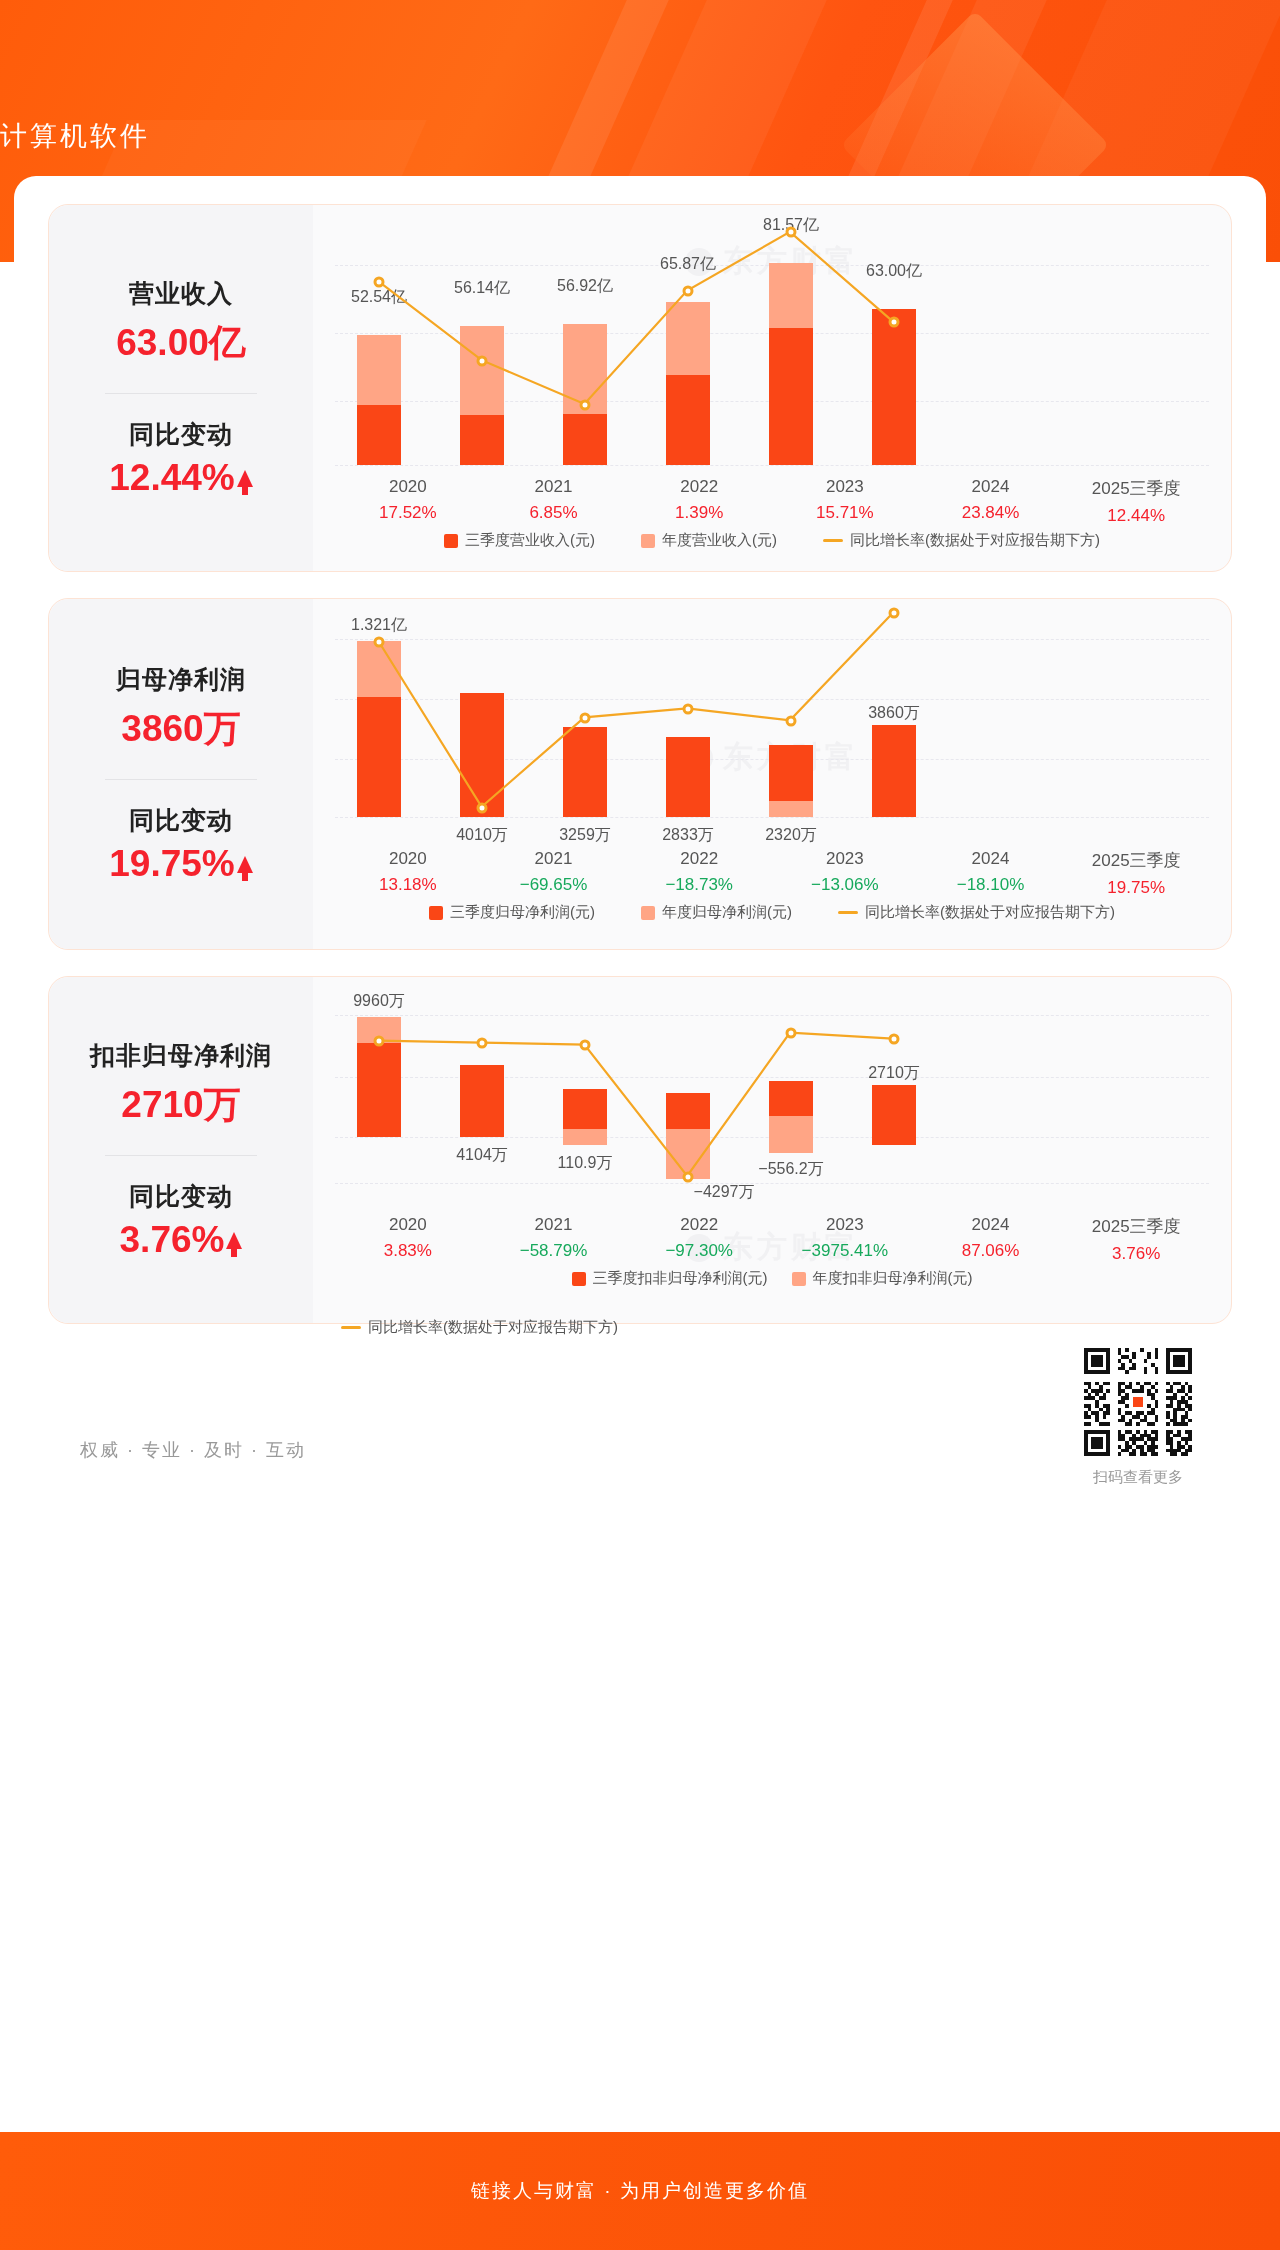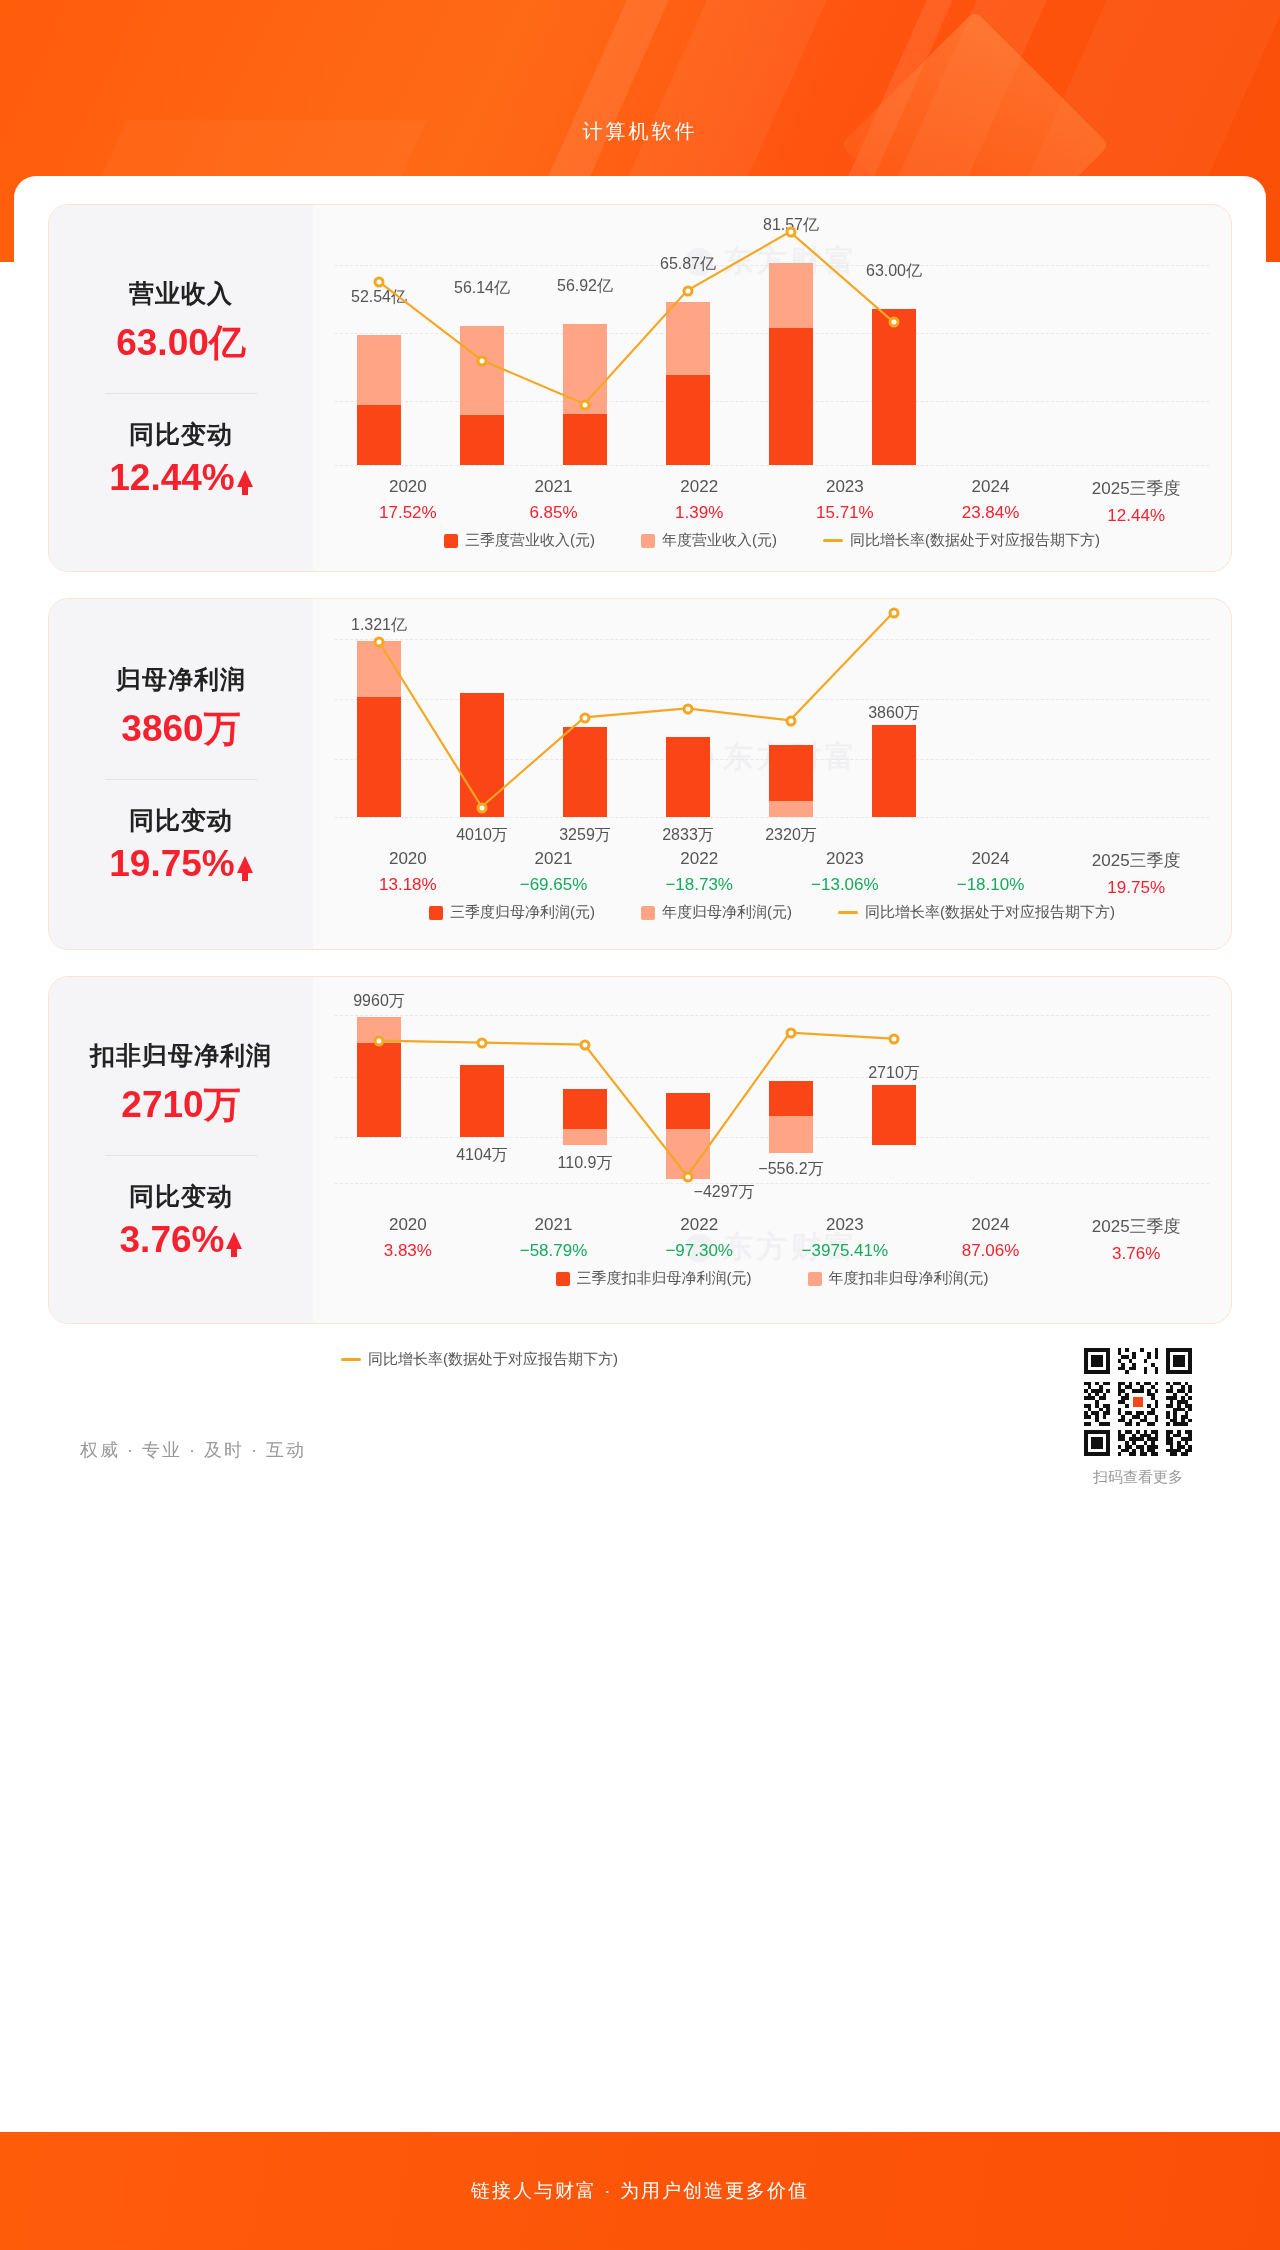"计算机软件" .hdr-sub { font-size: 20px -> 27px; text-align: center -> left }
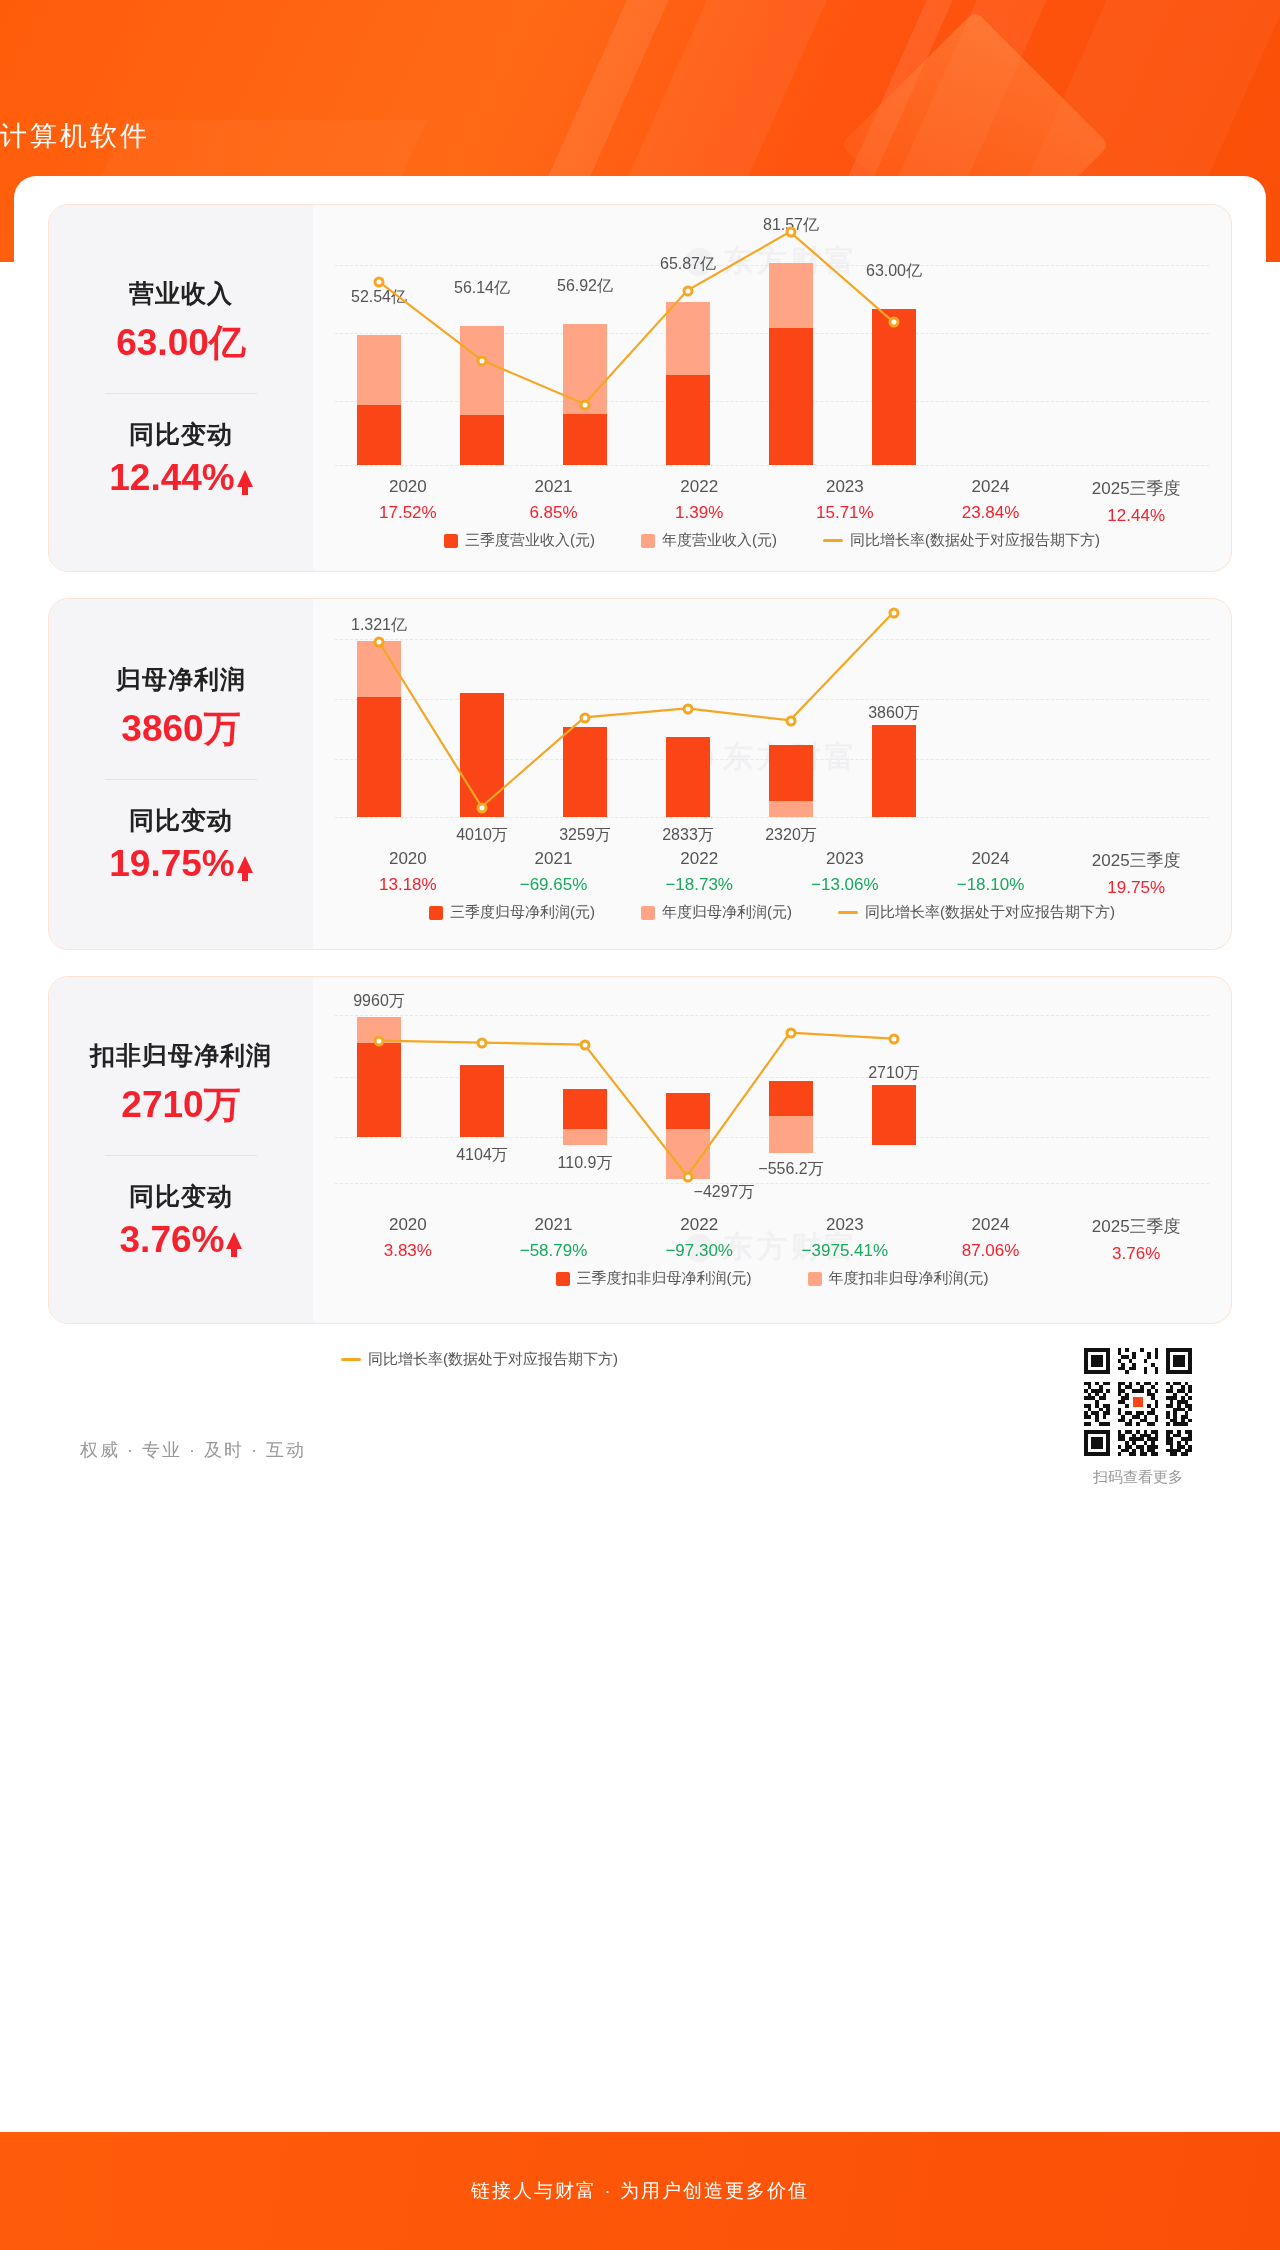"三季度扣非归母净利润(元)" div.legend { gap: 56px -> 24px }
